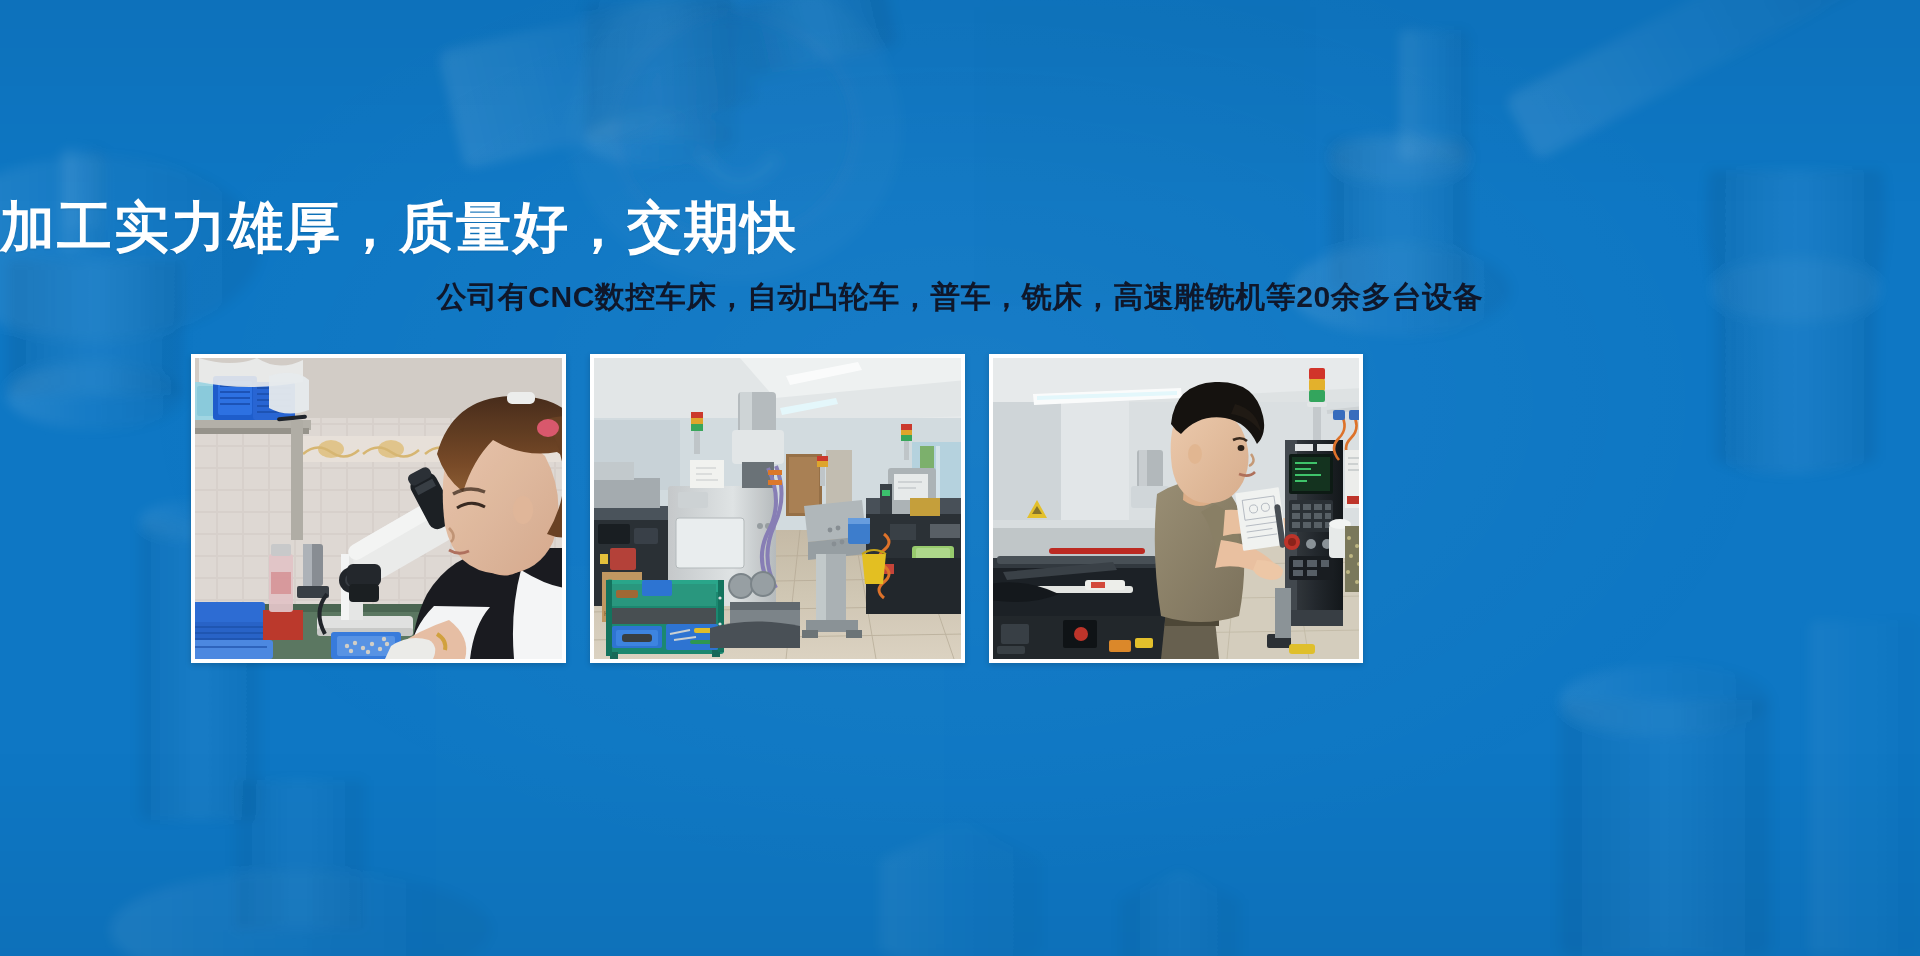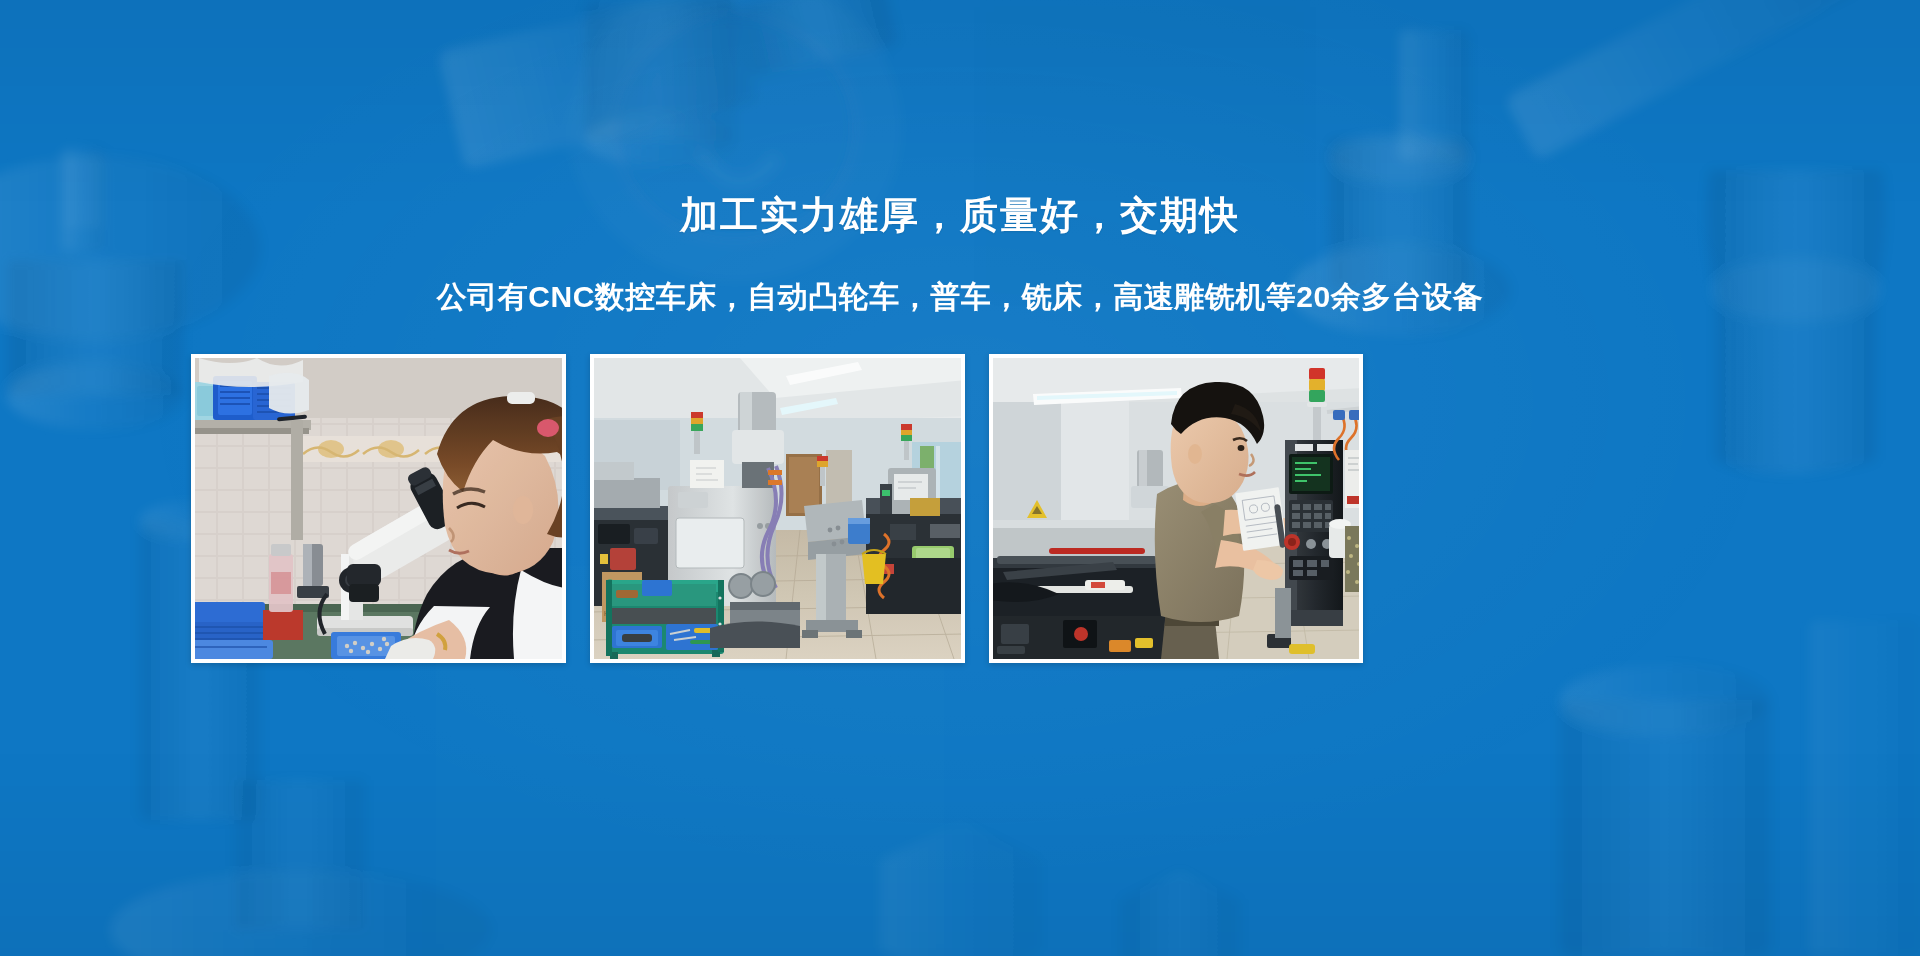"加工实力雄厚，质量好，交期快" #headline { font-family: Liberation Mono, monospace -> none; font-size: 38px -> 55px; text-align: center -> left }
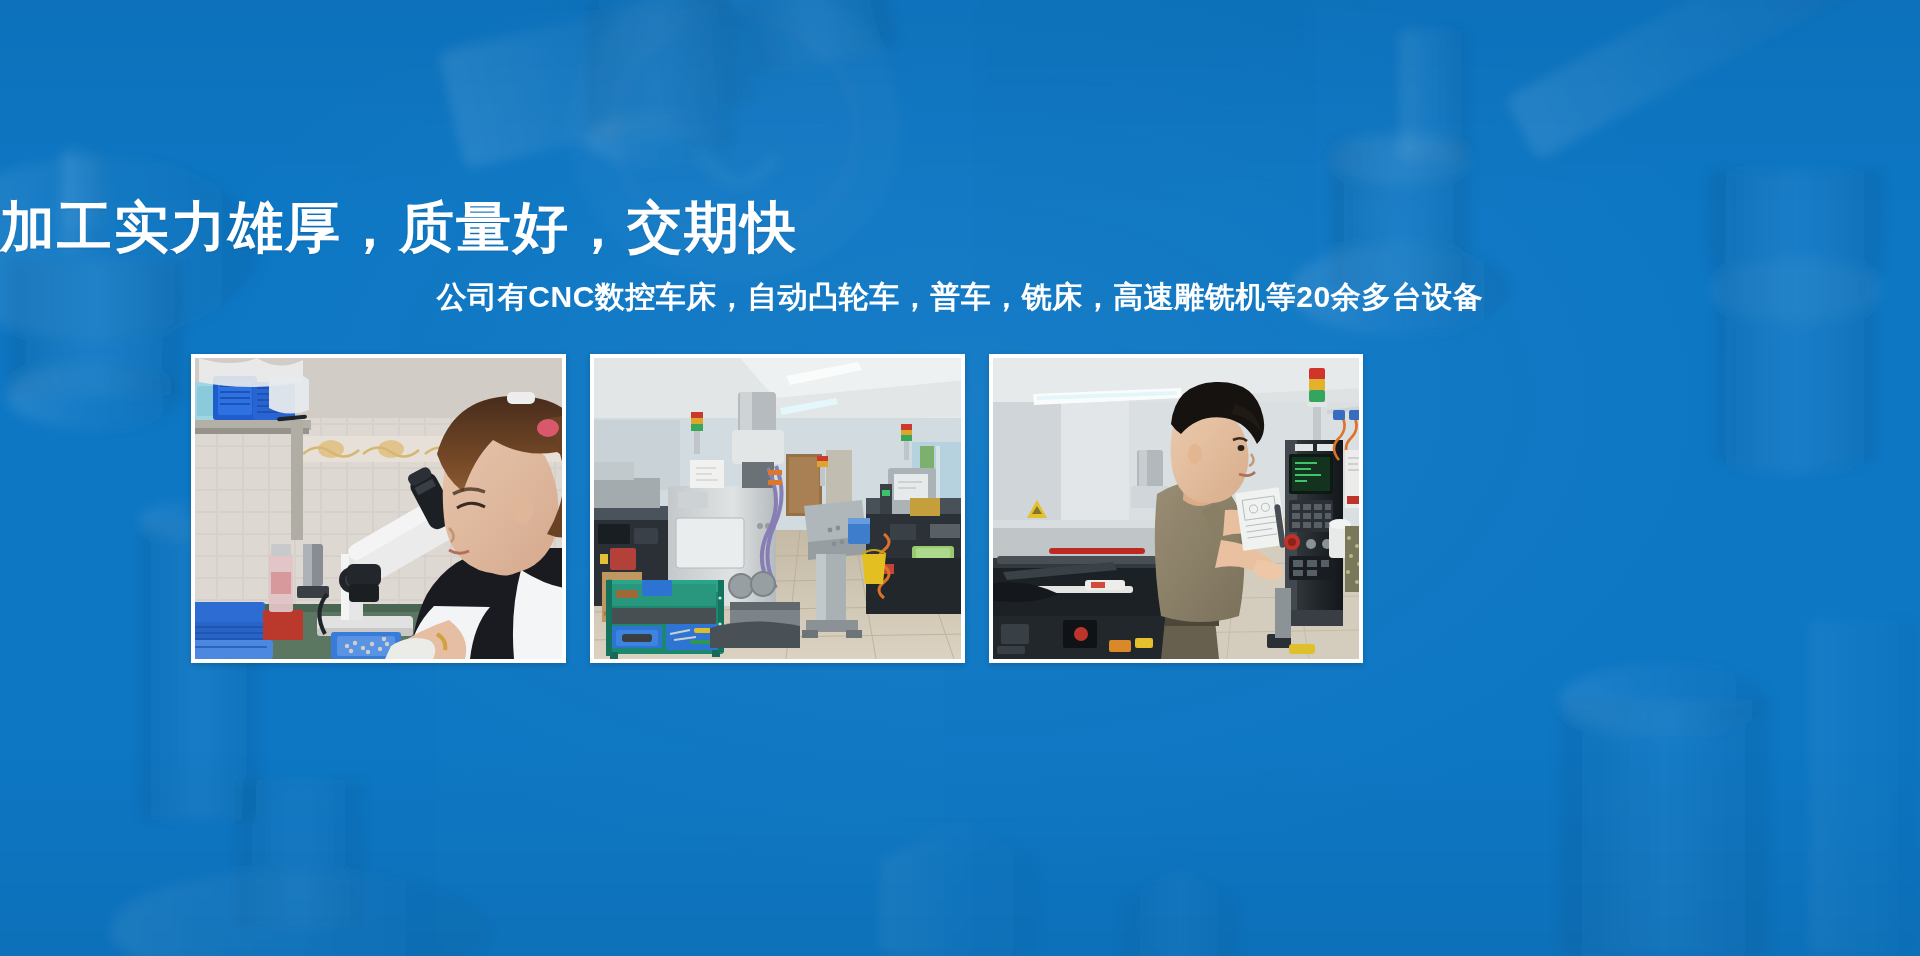"公司有CNC数控车床，自动凸轮车，普车，铣床，高速雕铣机等20余多台设备" #subhead { color: #ffffff -> #0f172a }
